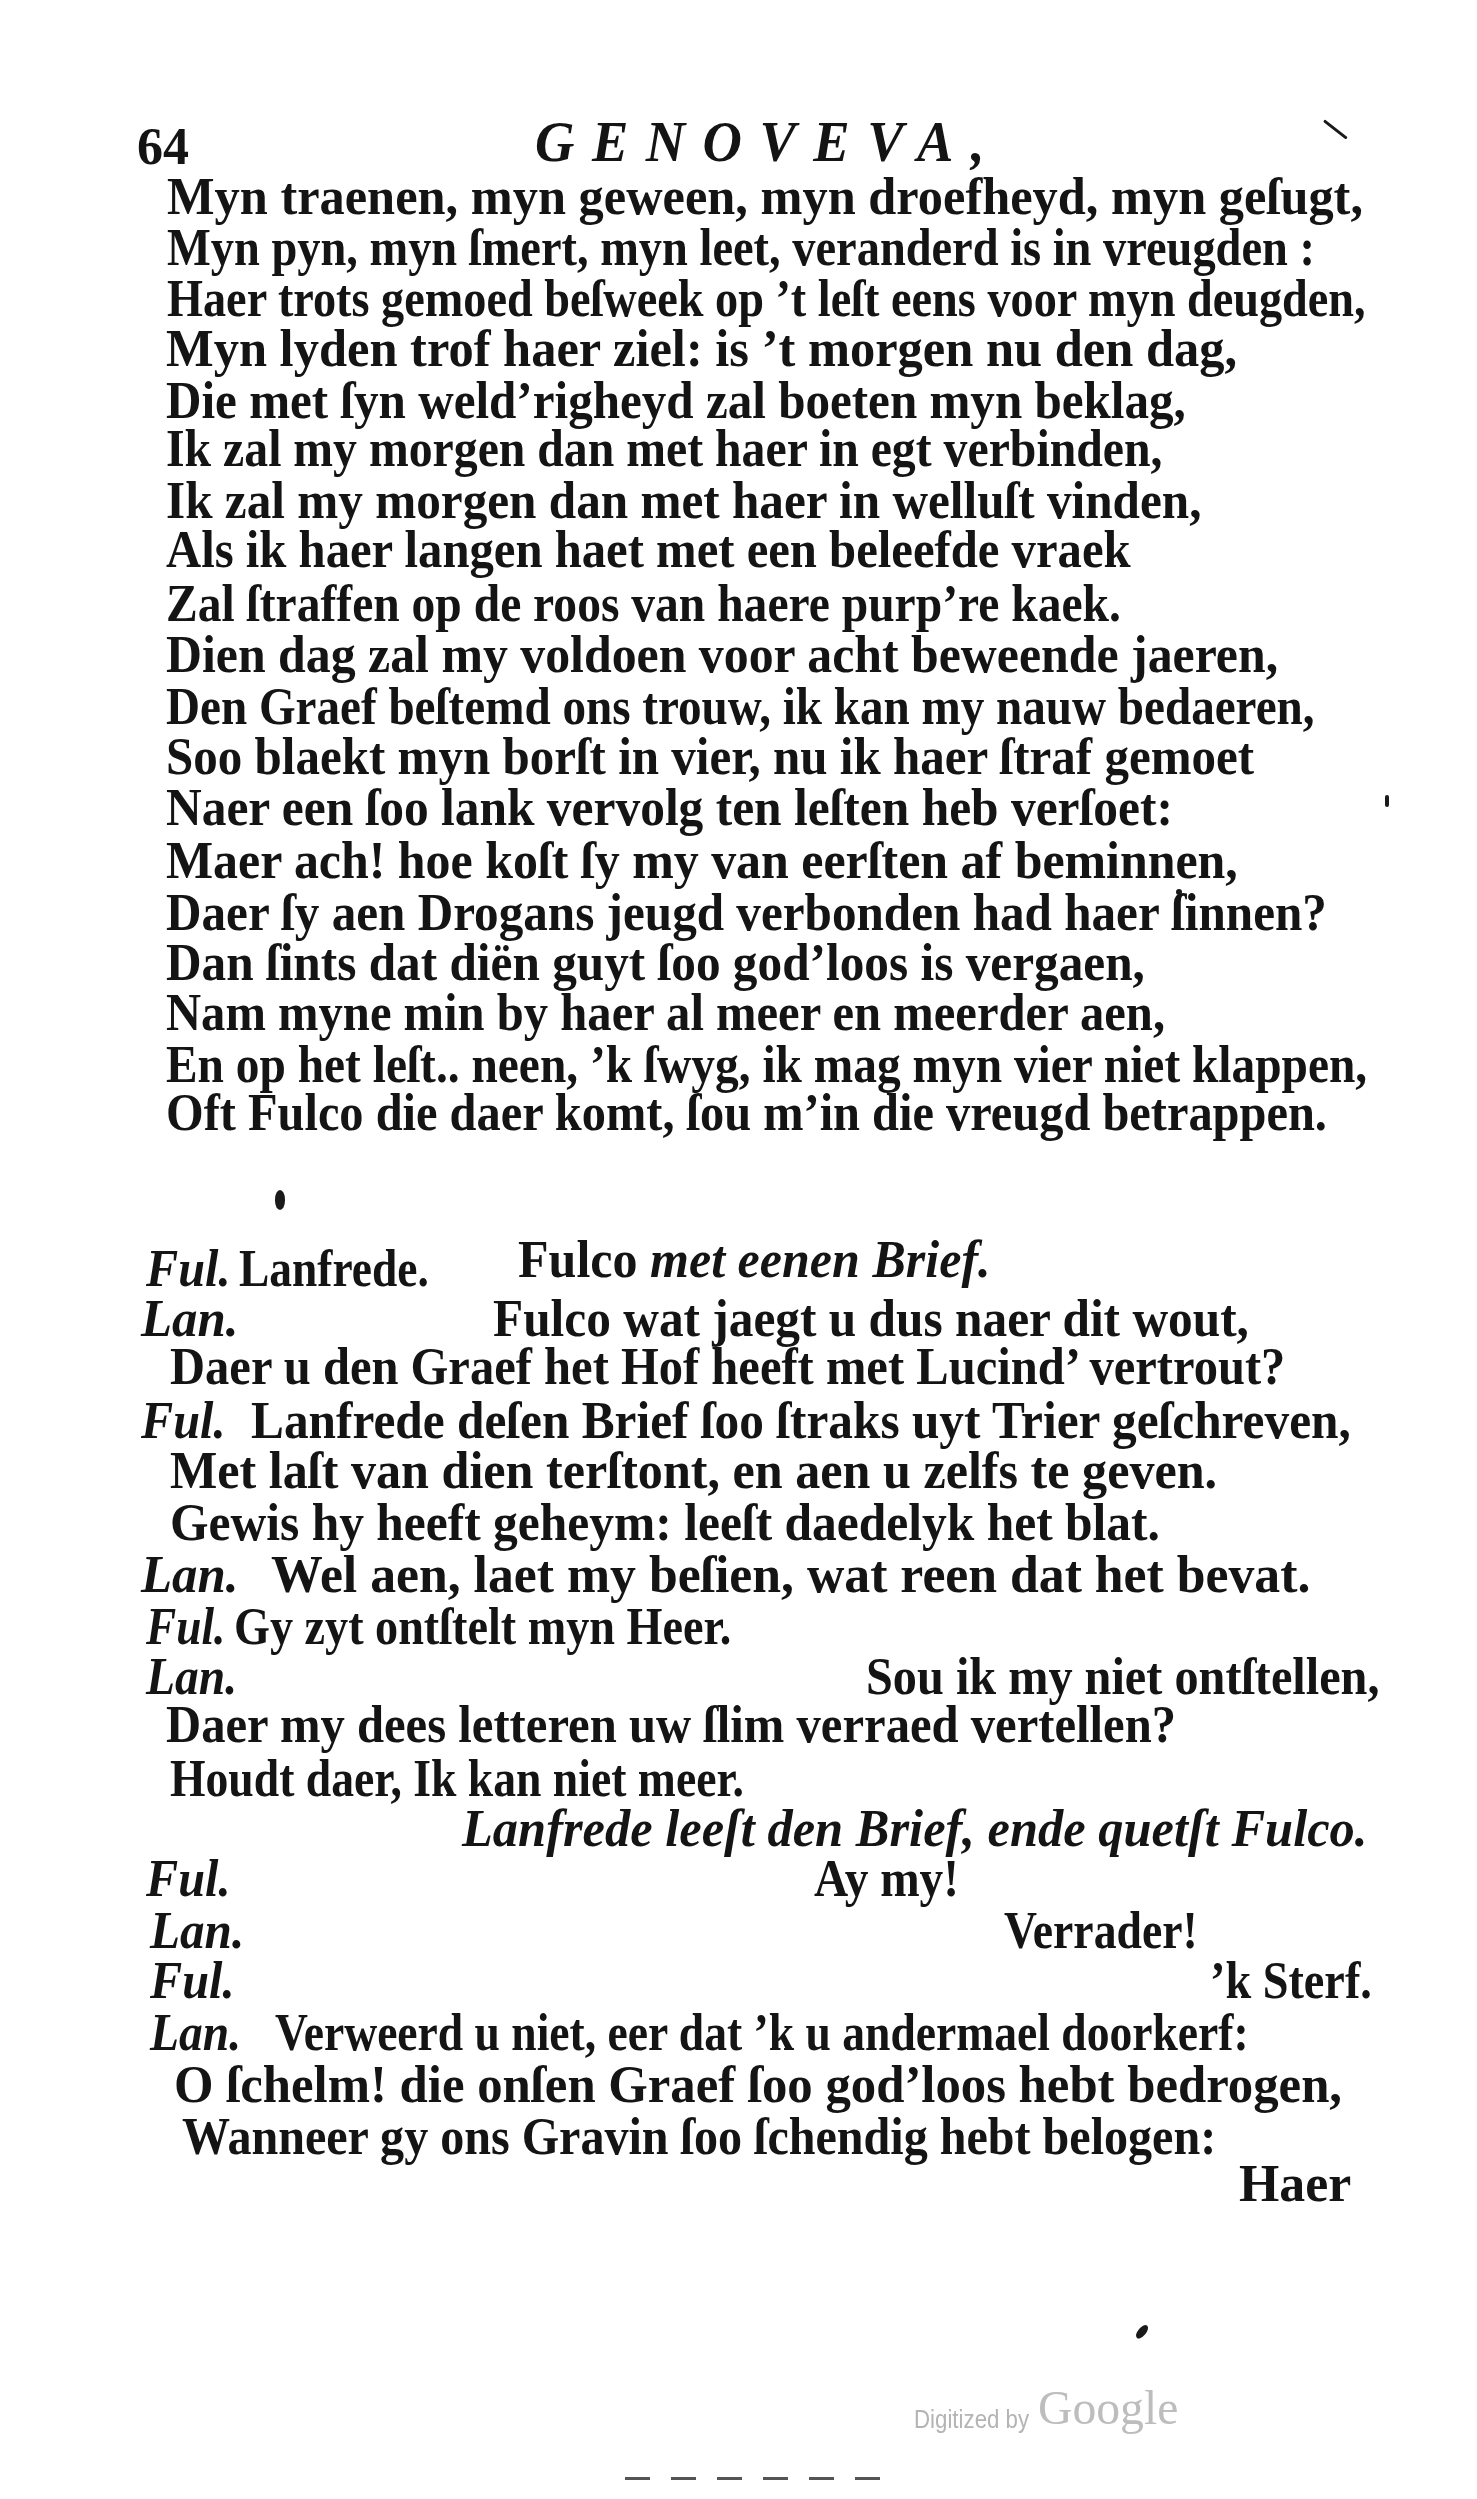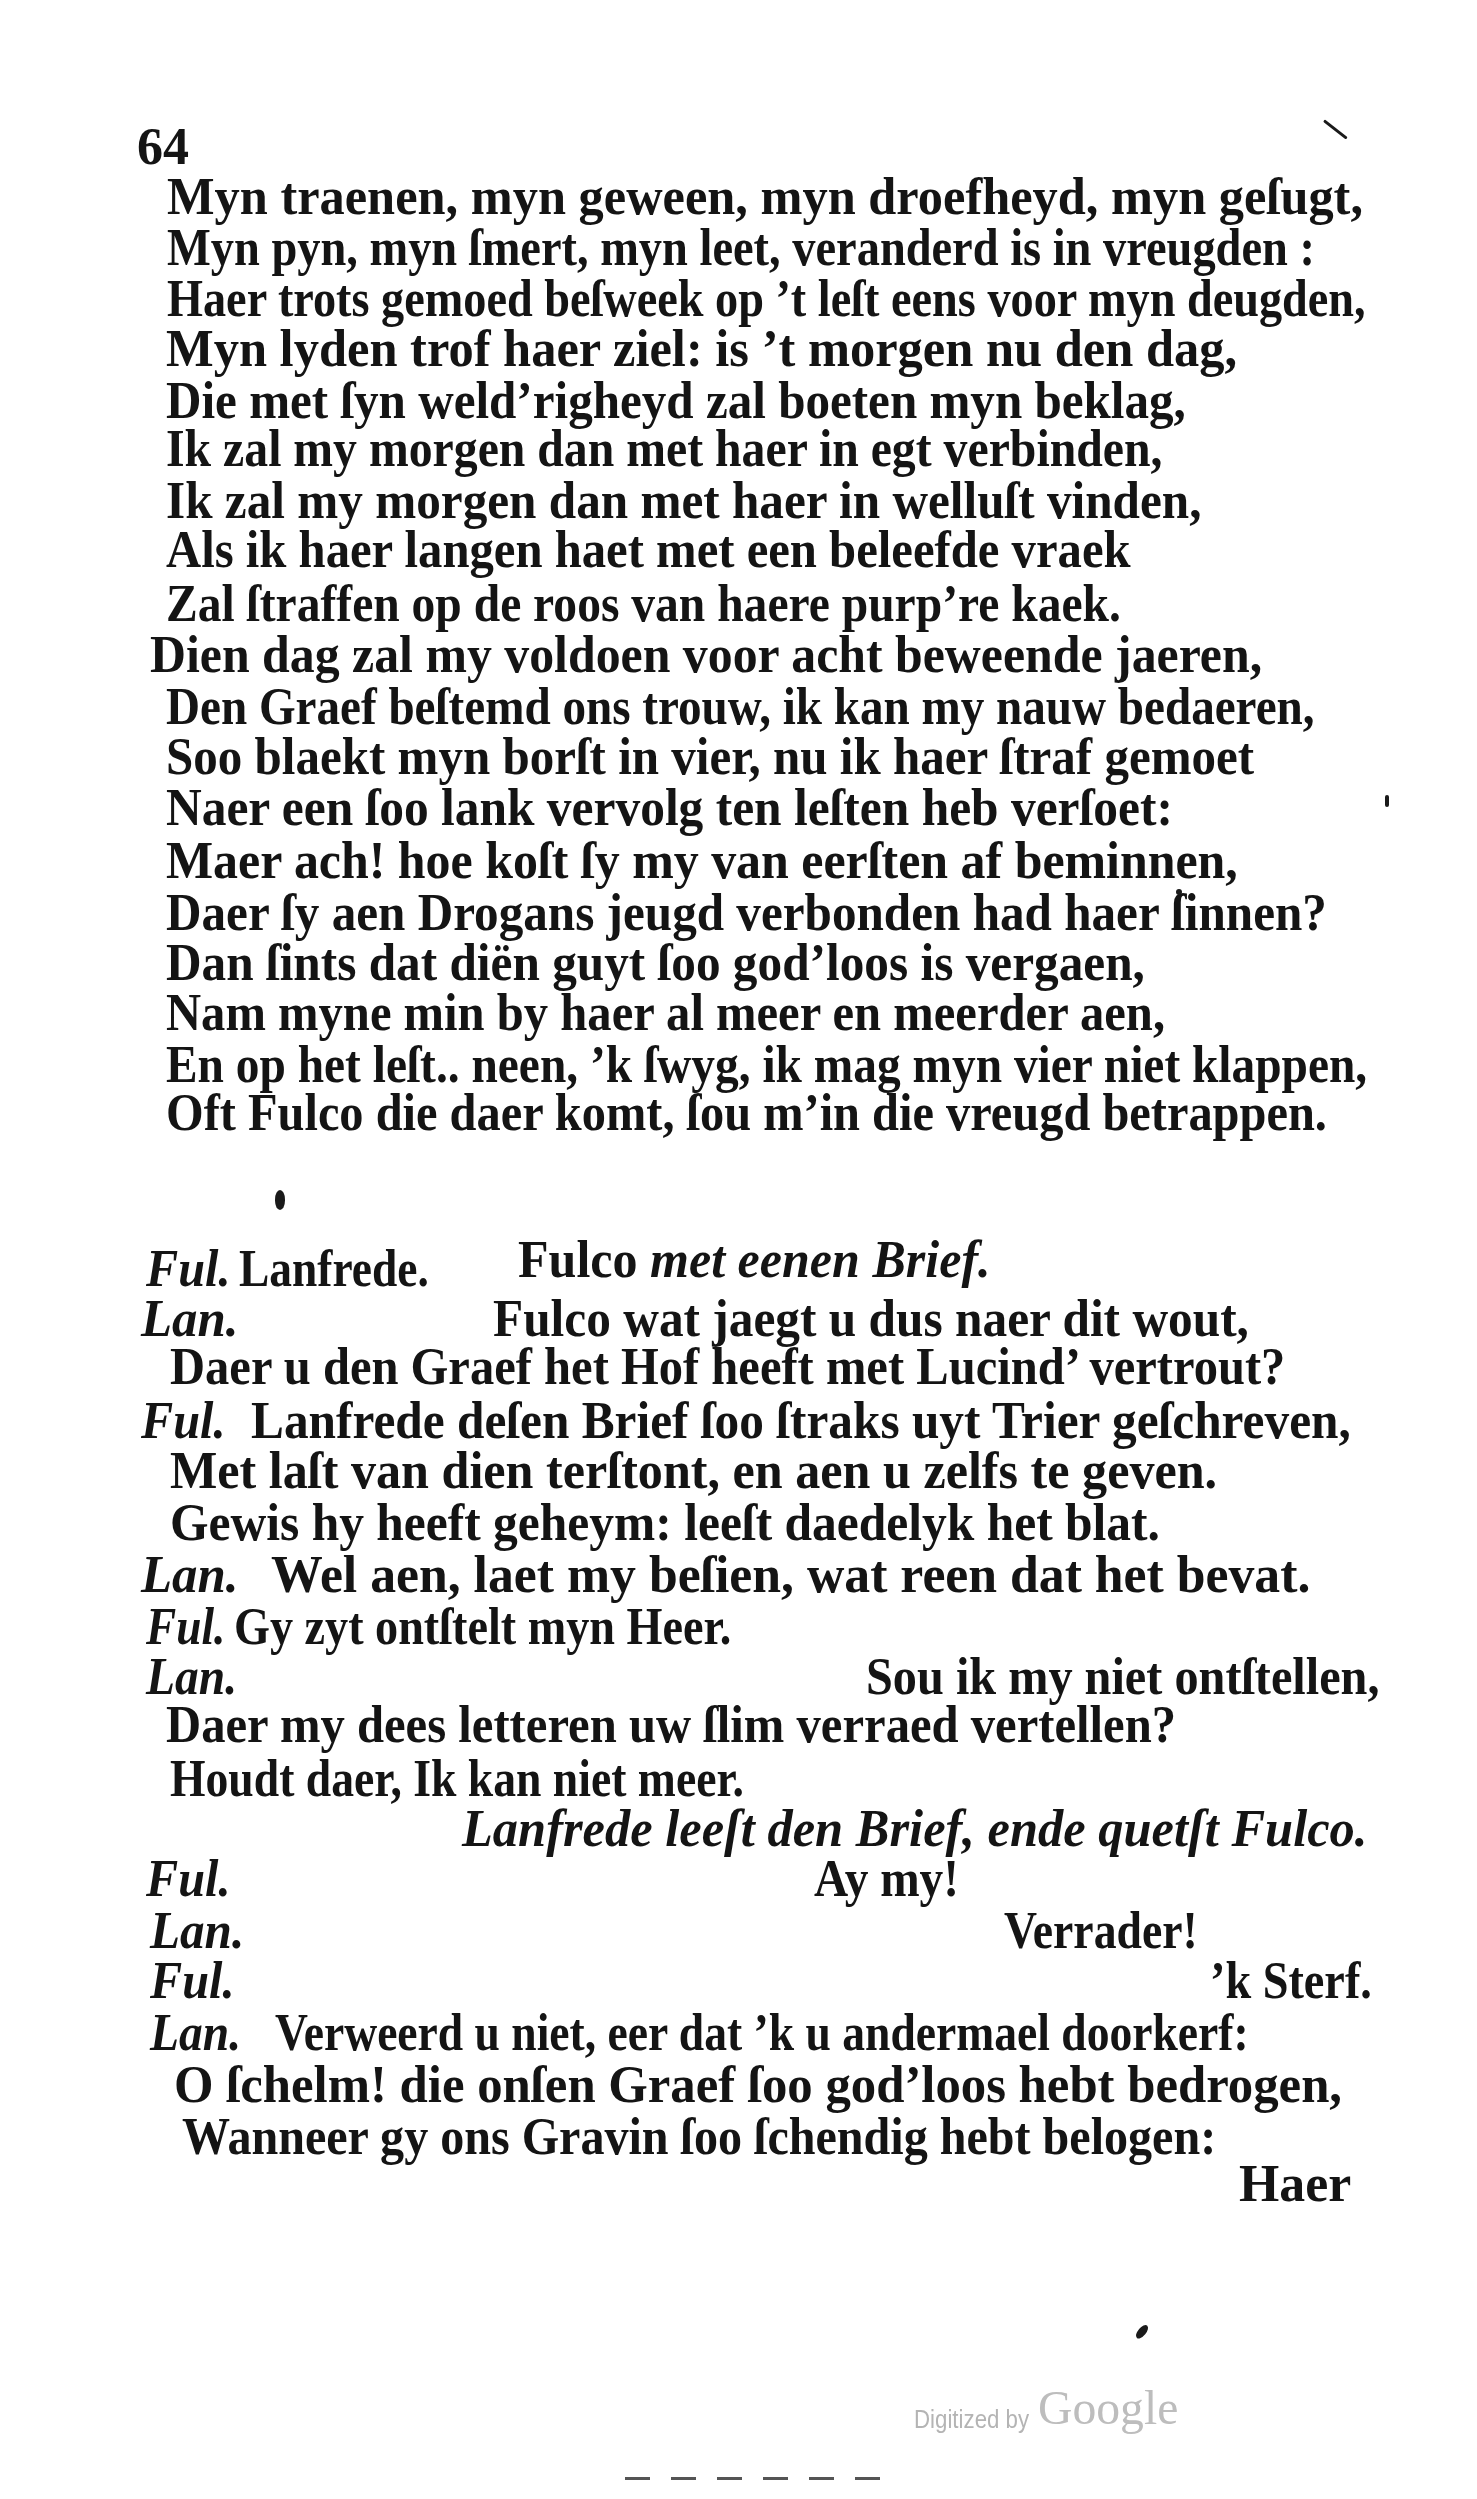"GENOVEVA," div.ln { html: none -> <div> <span>GENOVEVA,</span> </div> }
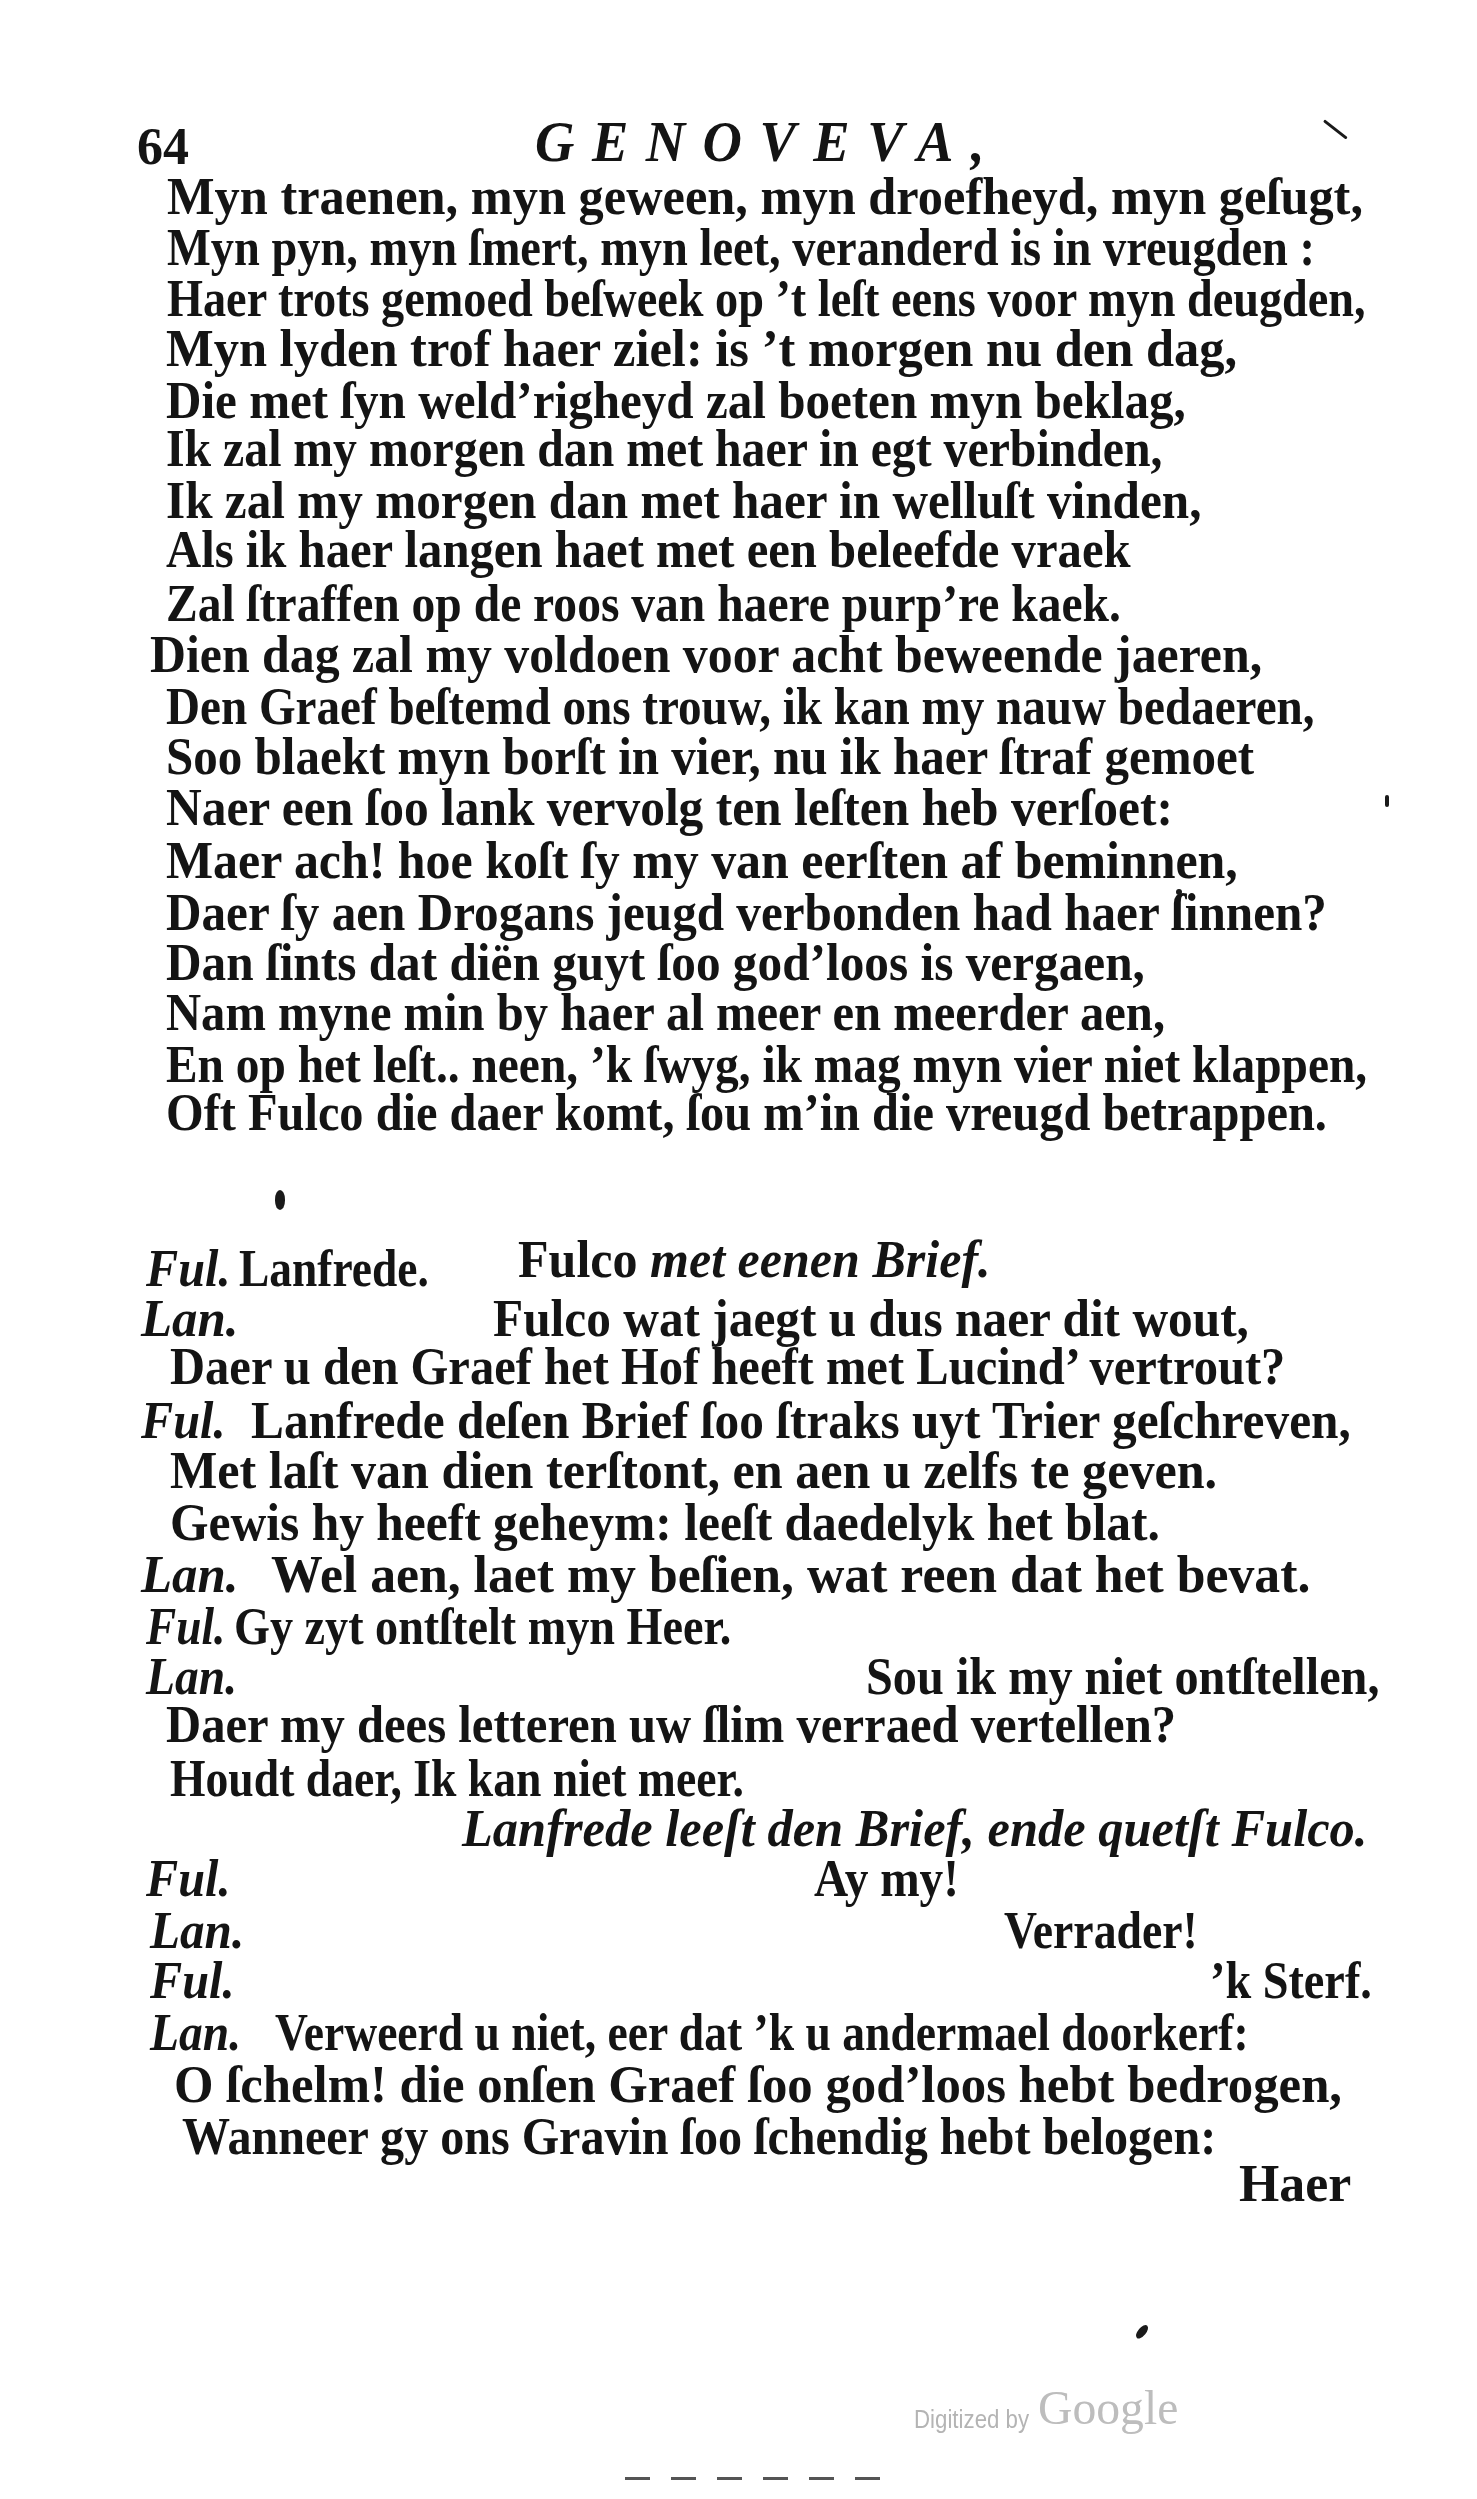"Dien dag zal my voldoen" div.ln { left: 150px -> 166px }
